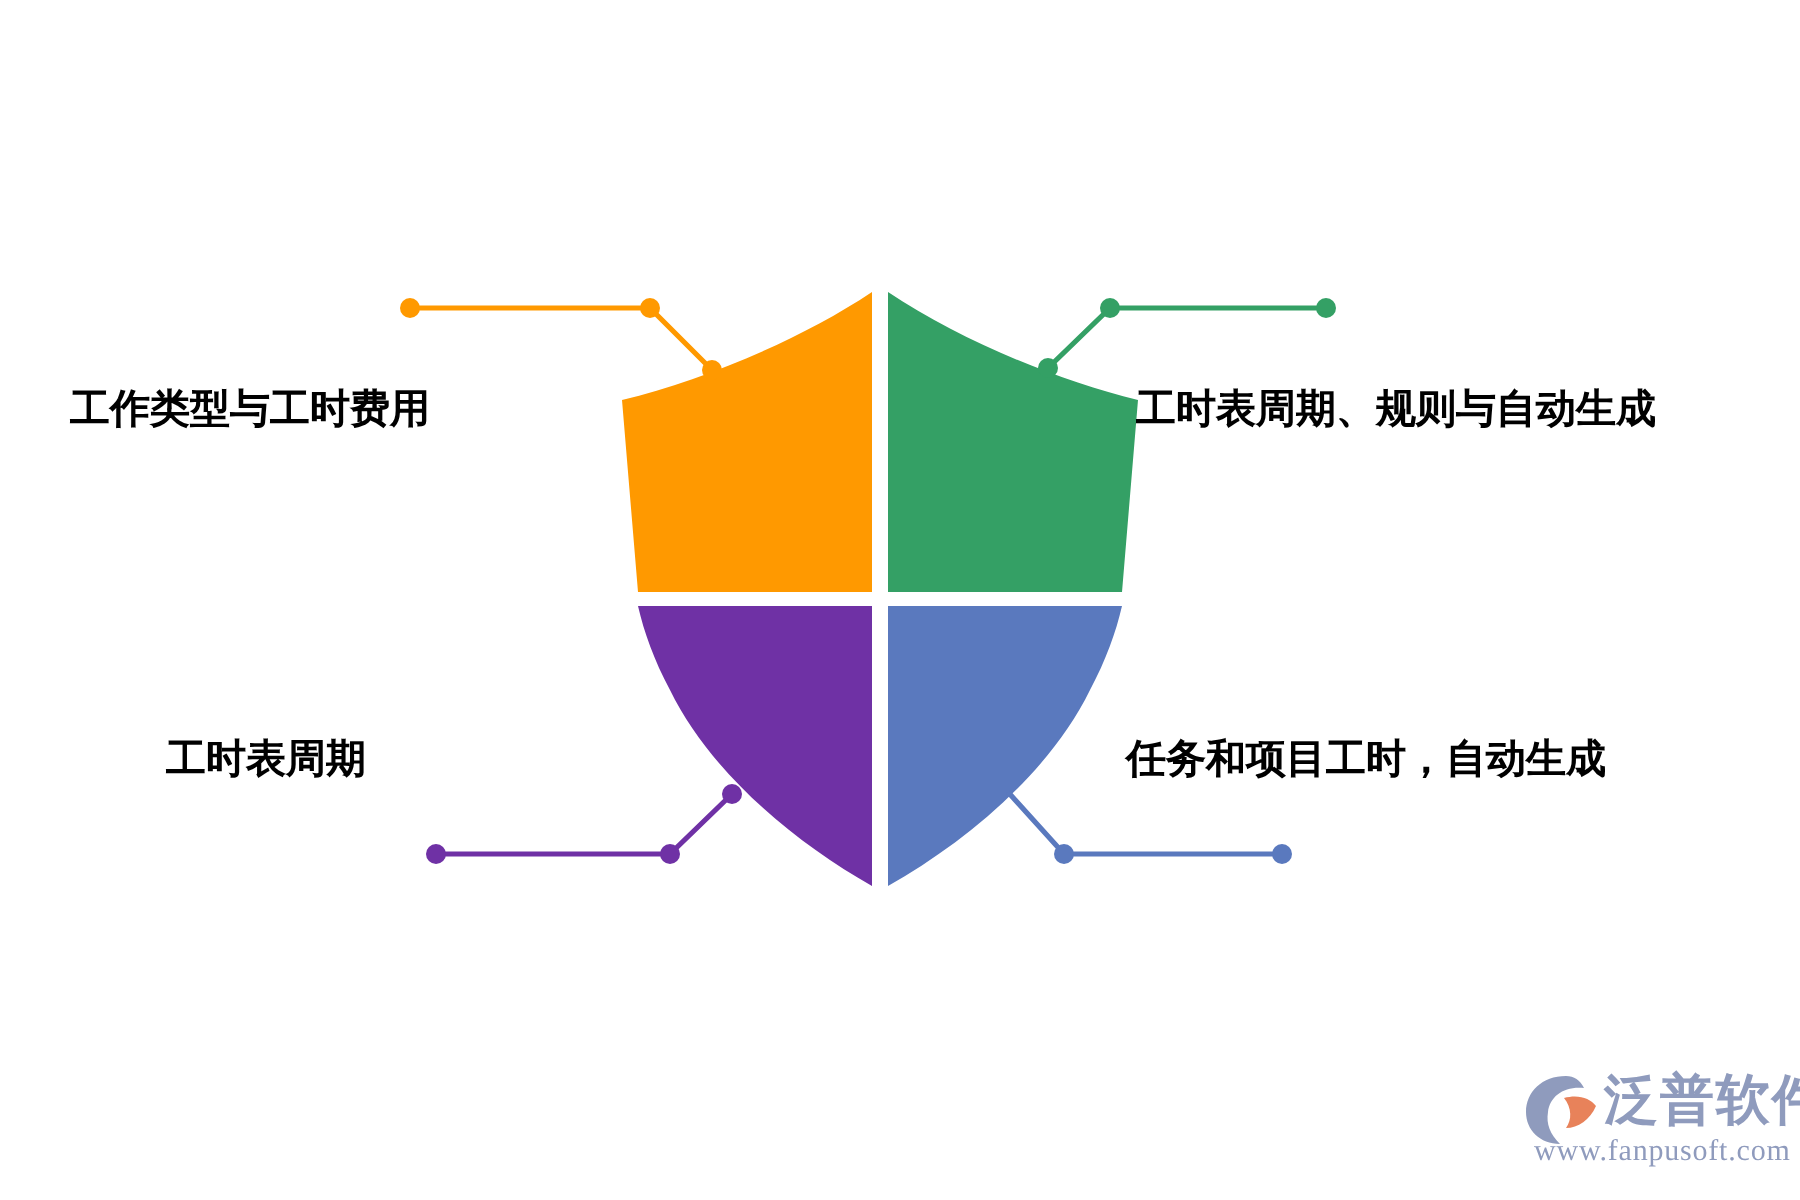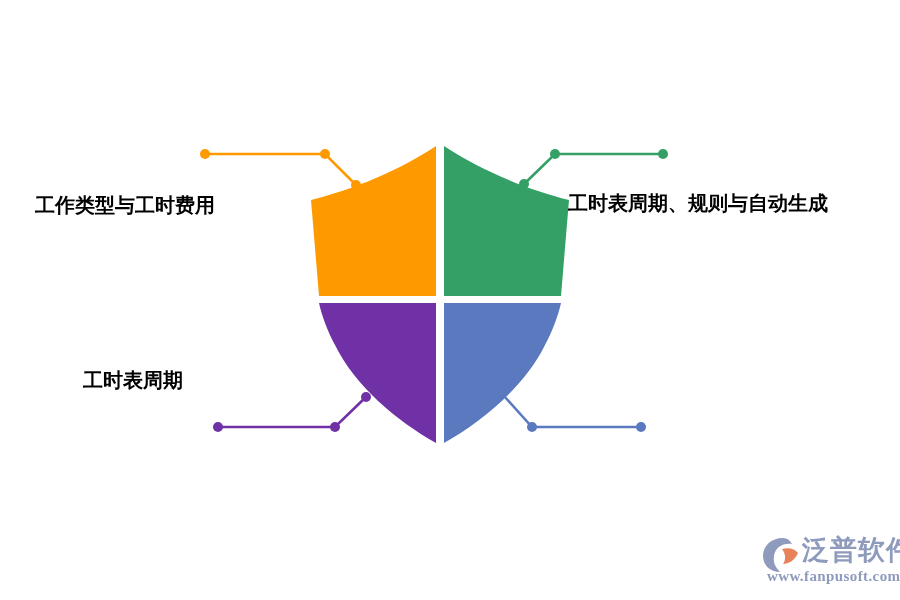"工时表周期、规则与自动生成" .label-right { font-family: Liberation Mono, monospace -> none }
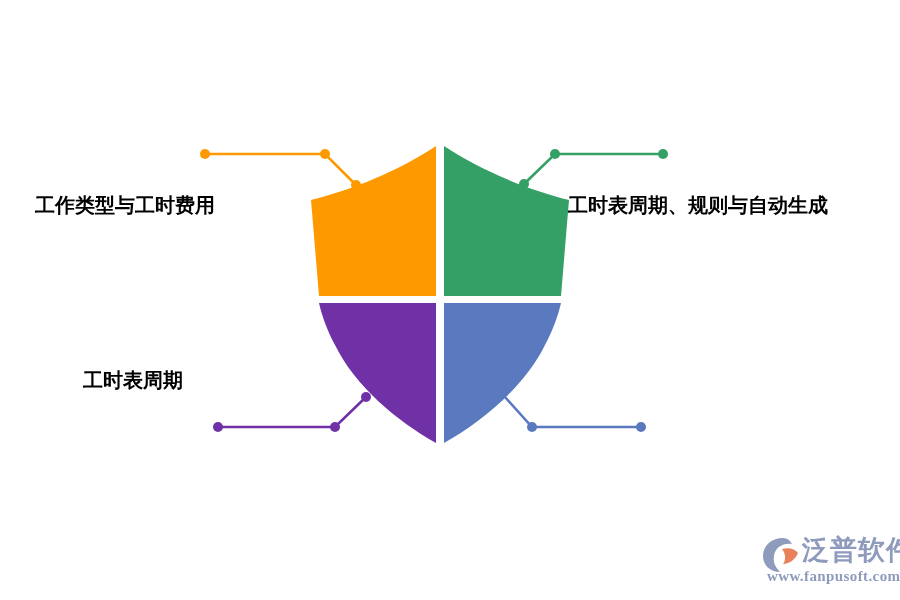"任务和项目工时，自动生成" div.label { html: none -> <div>任务和项目工时，自动生成</div> }
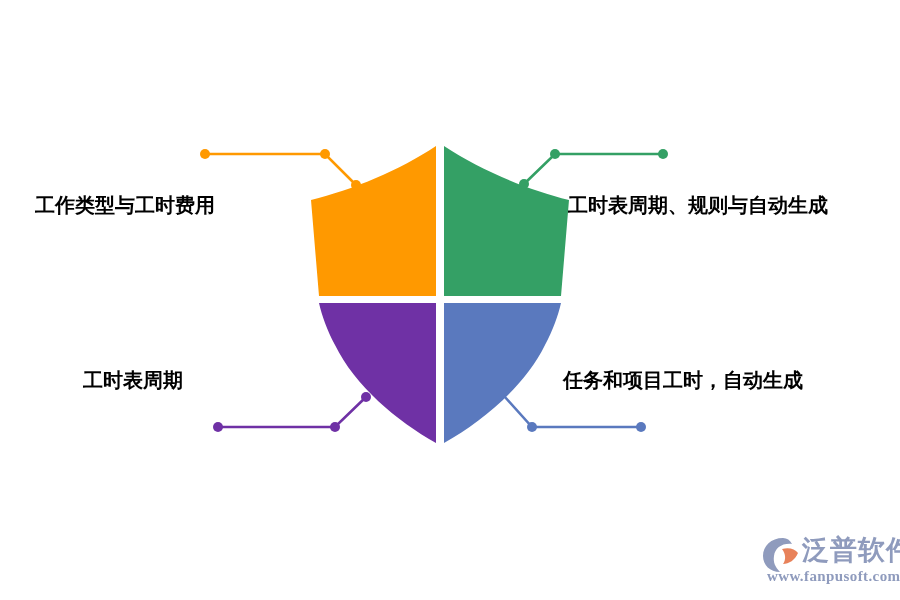"www.fanpusoft.com" #logo-url { font-weight: bold -> normal }
